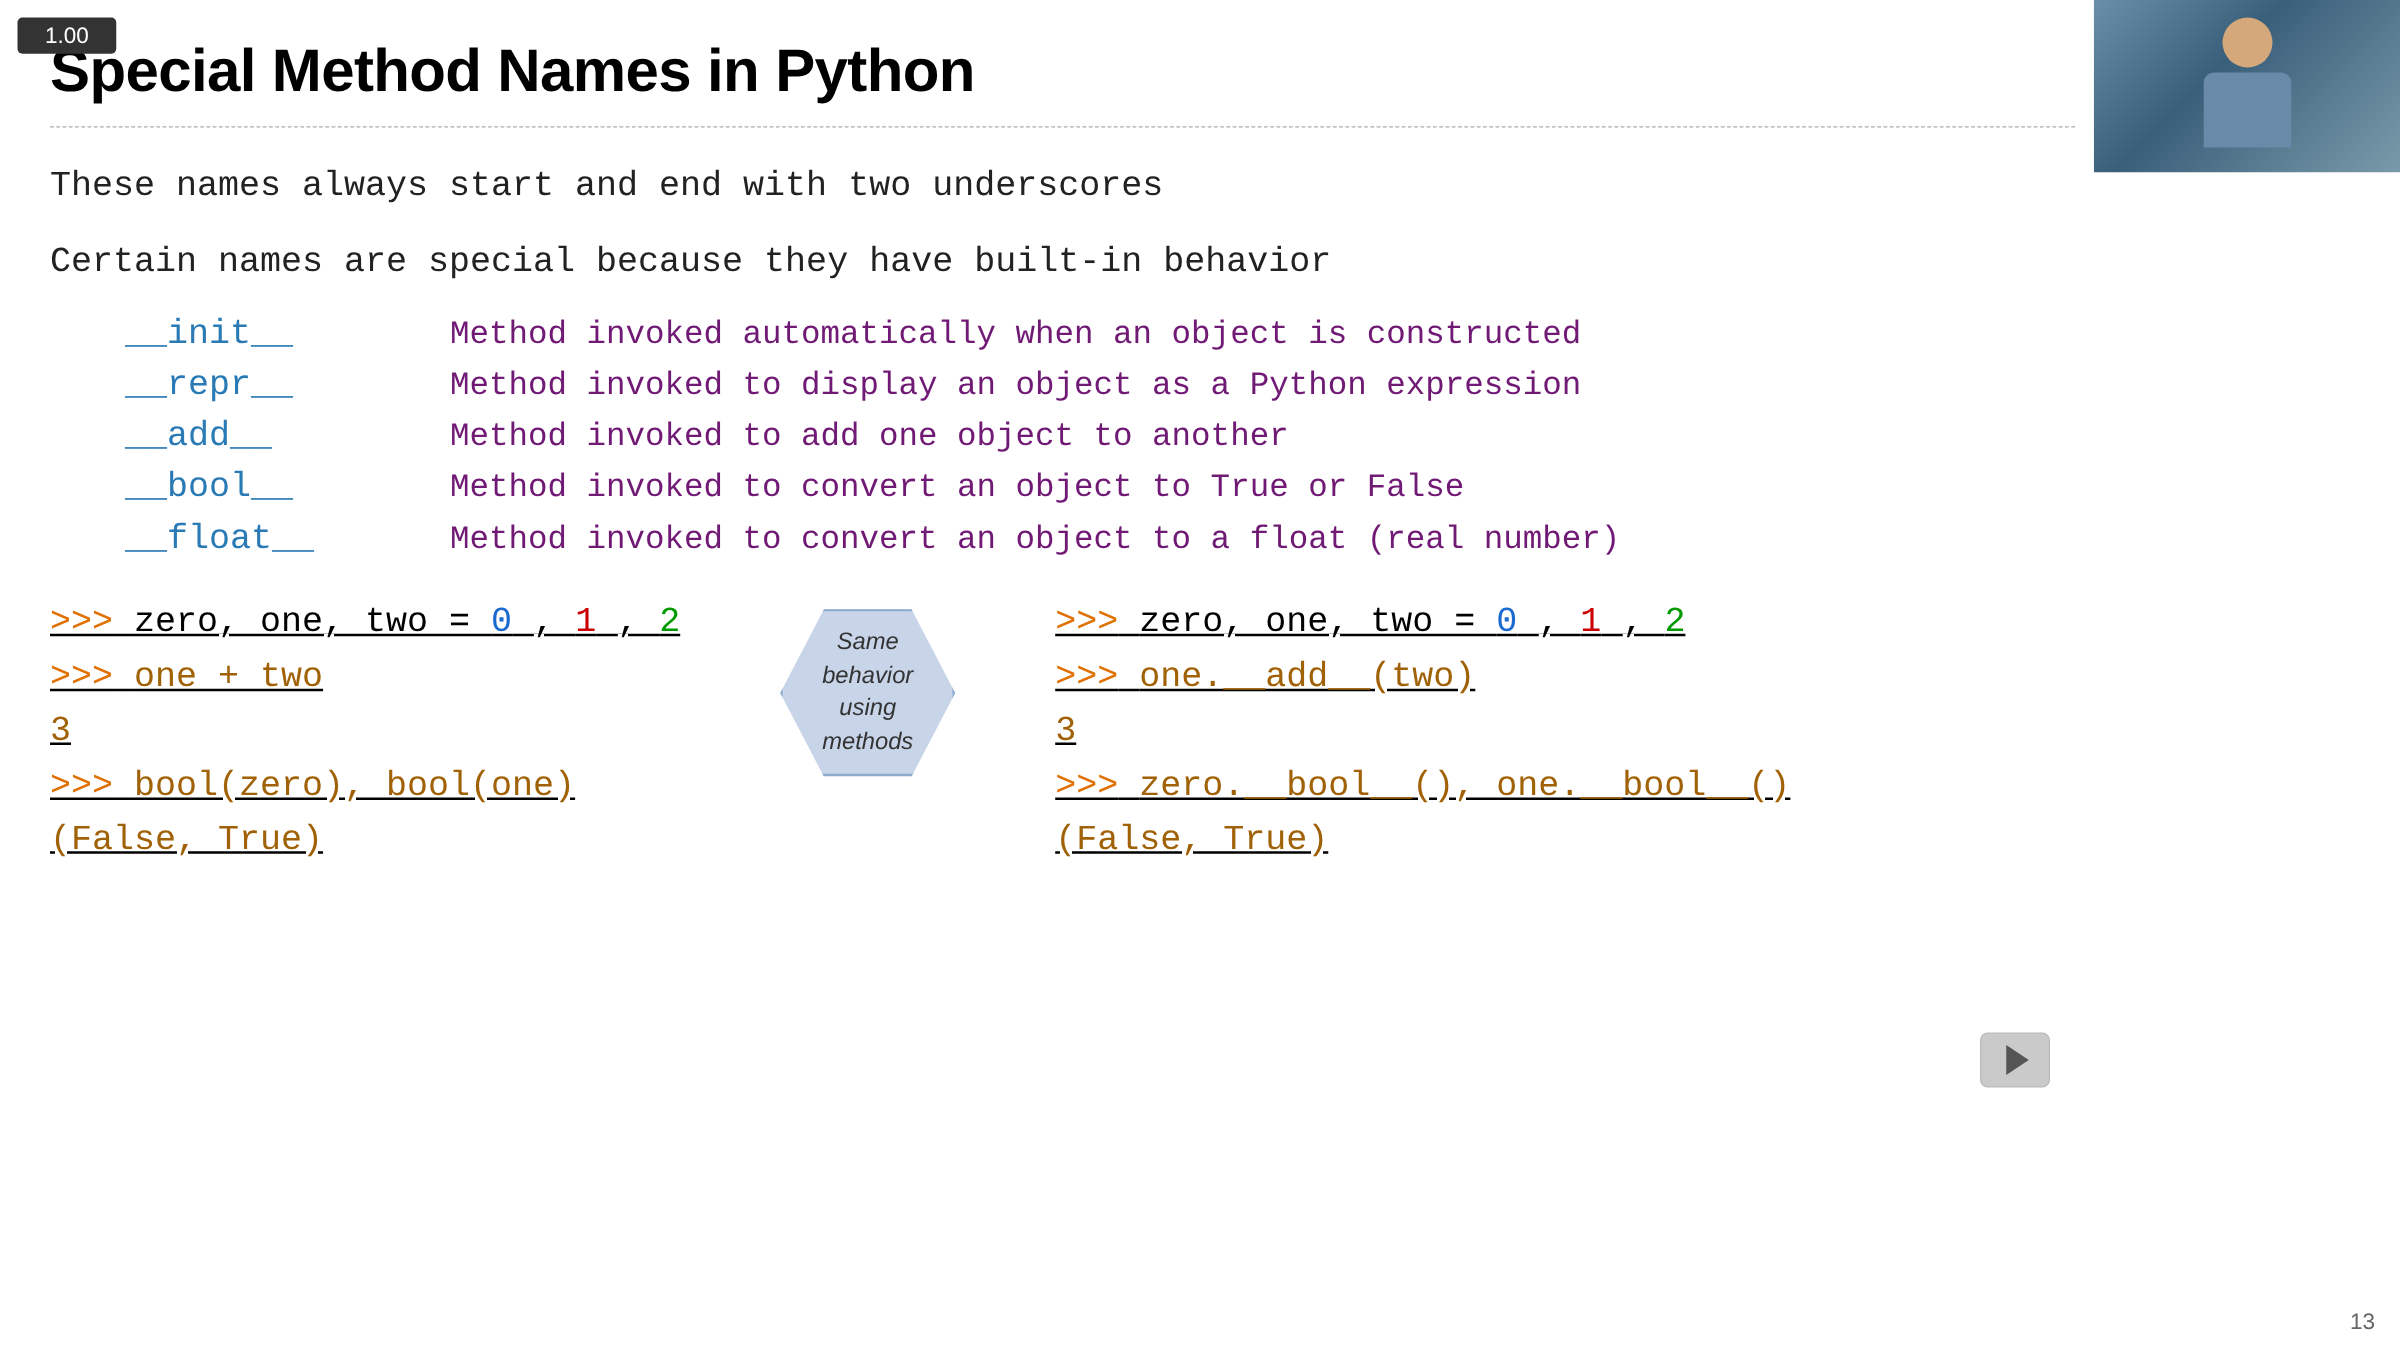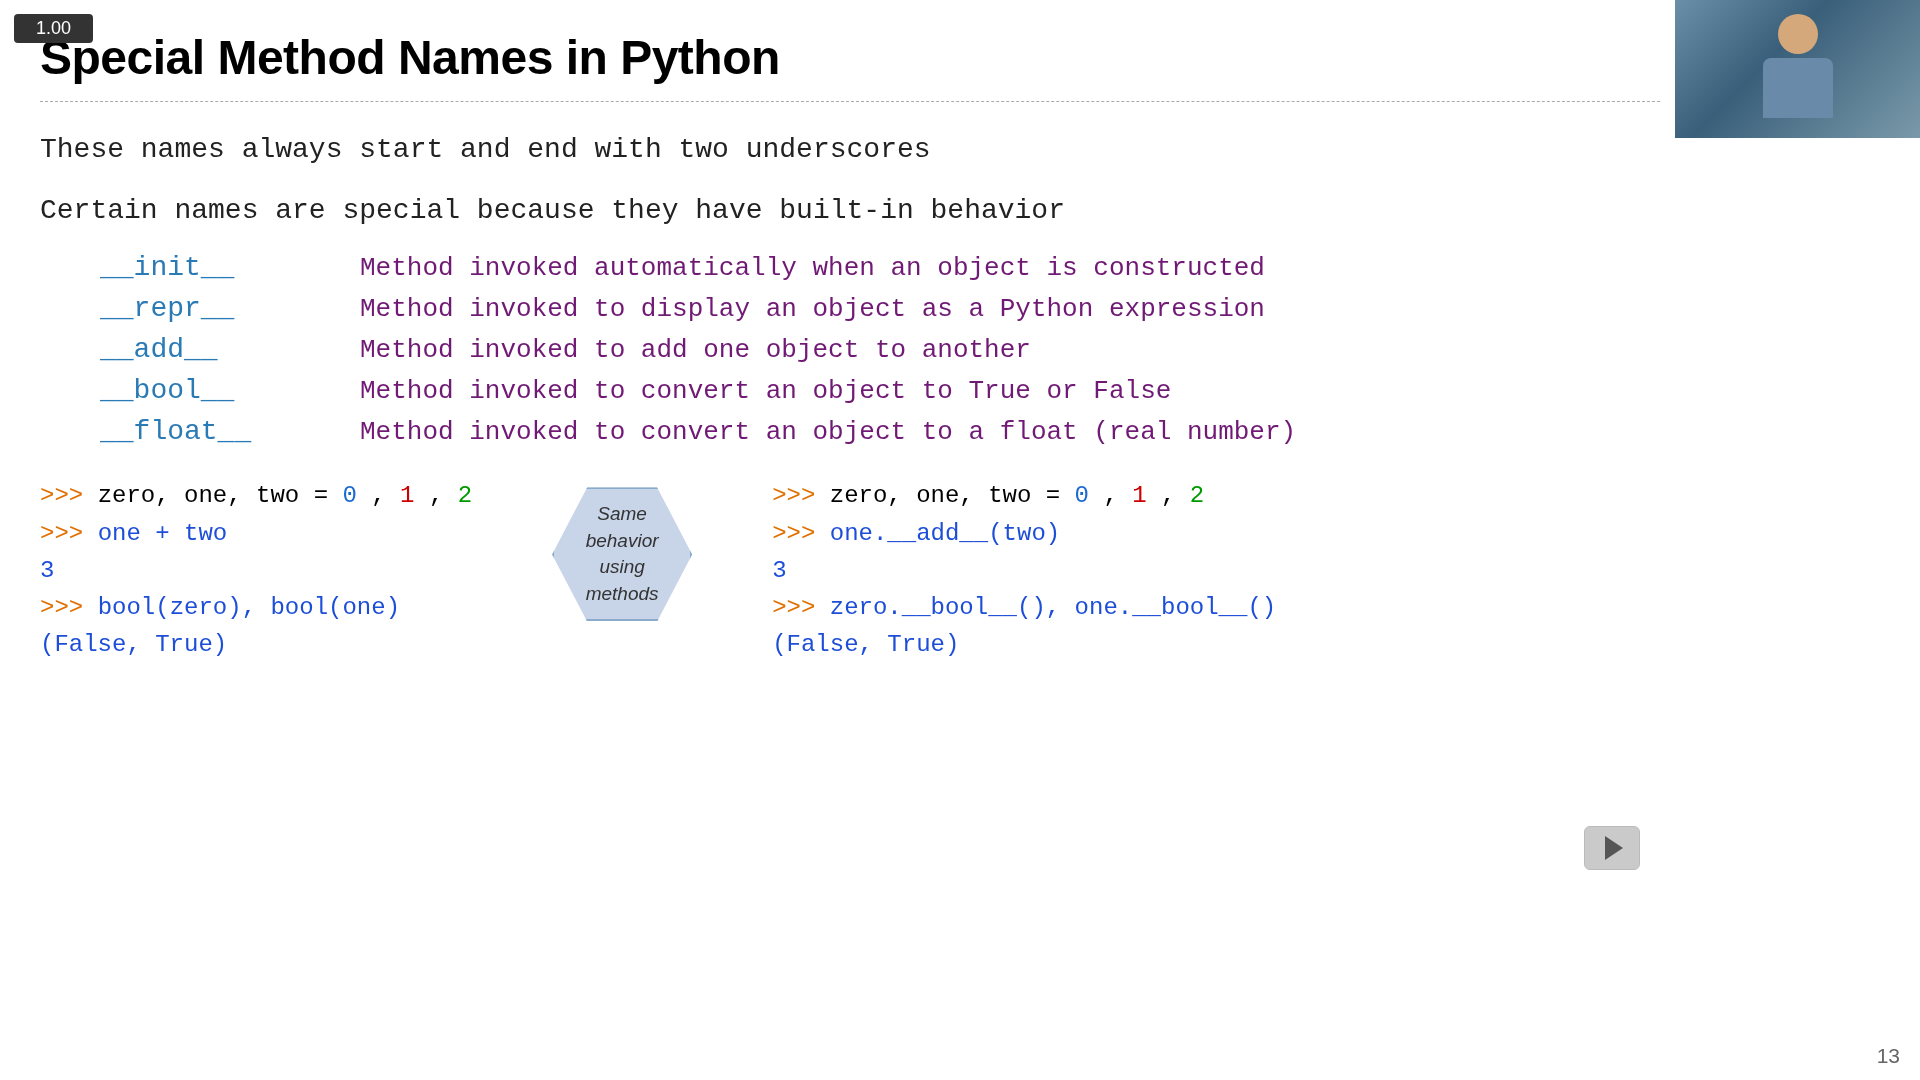">>> zero, one, two =" .code-block { font-size: 24px -> 28px; text-decoration: none -> underline }
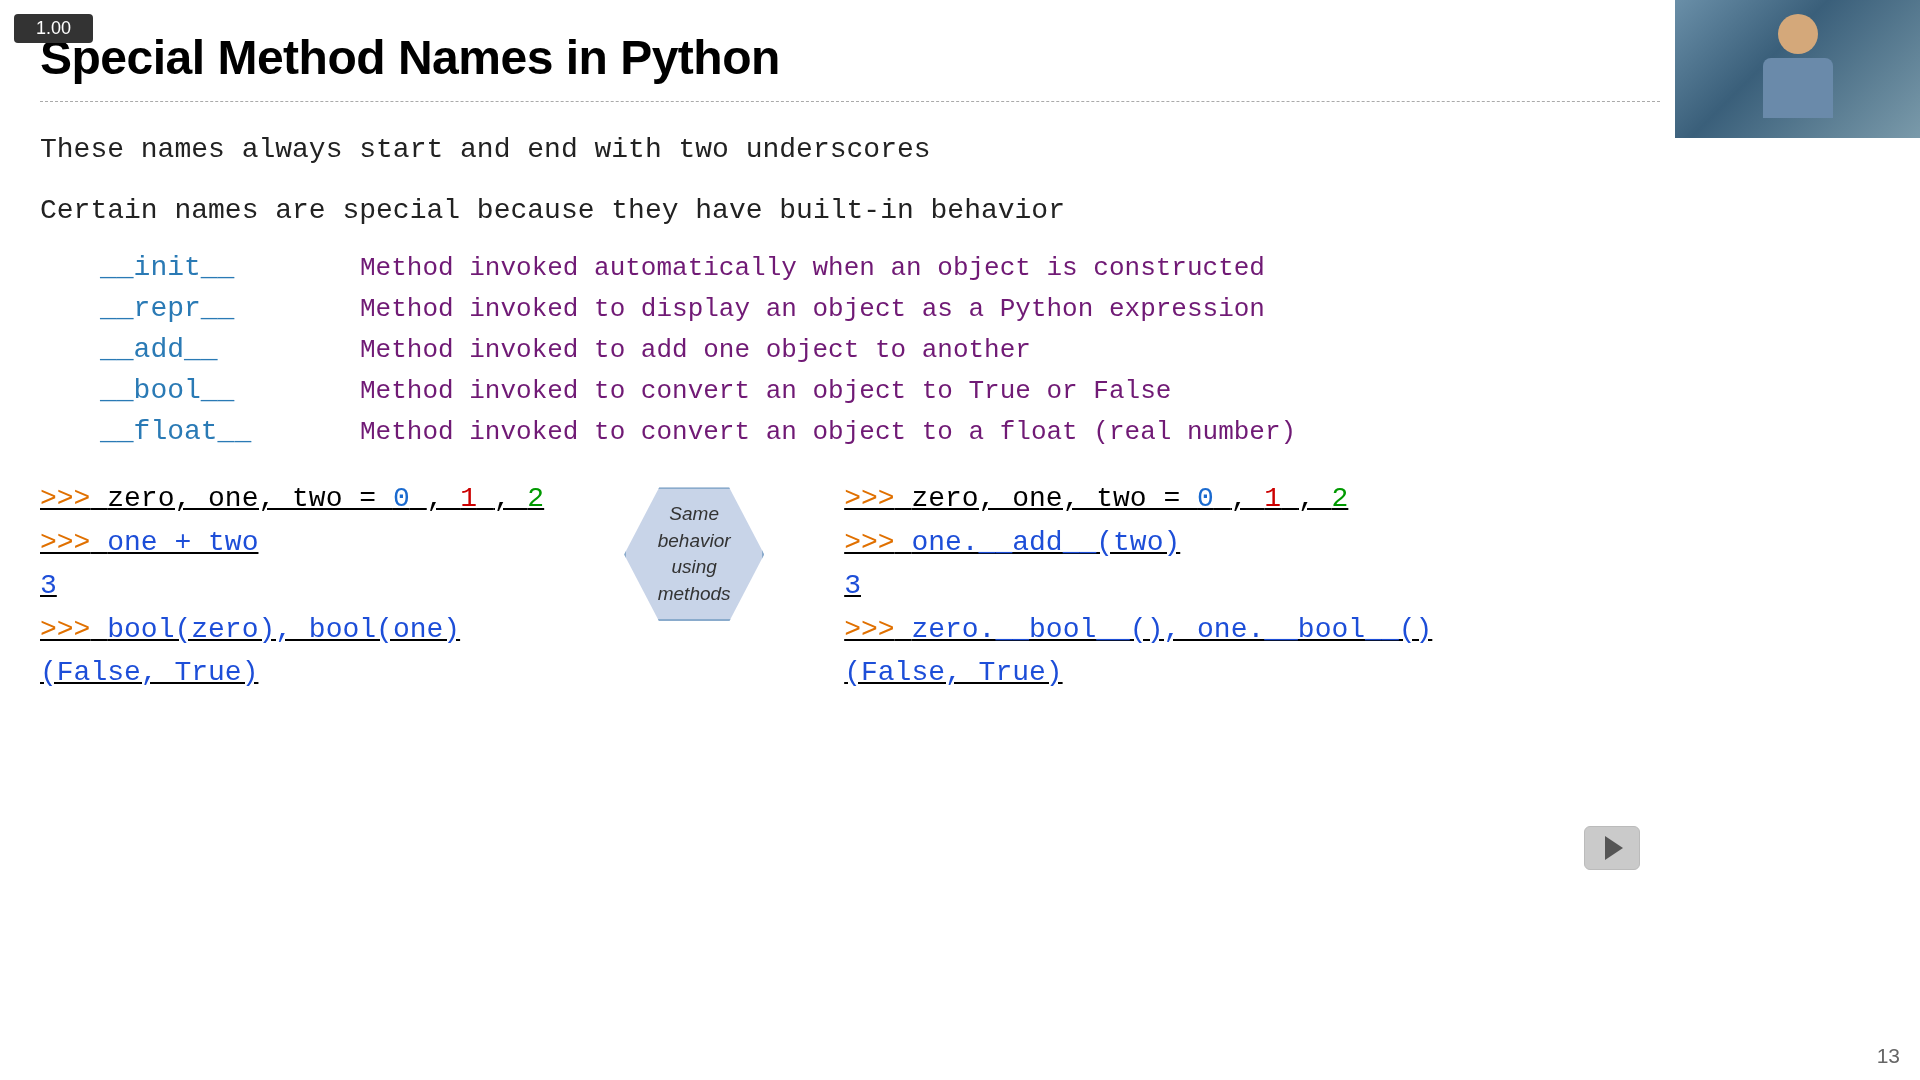"one + two" .code-block .output { color: #1d4ed8 -> #a16207 }
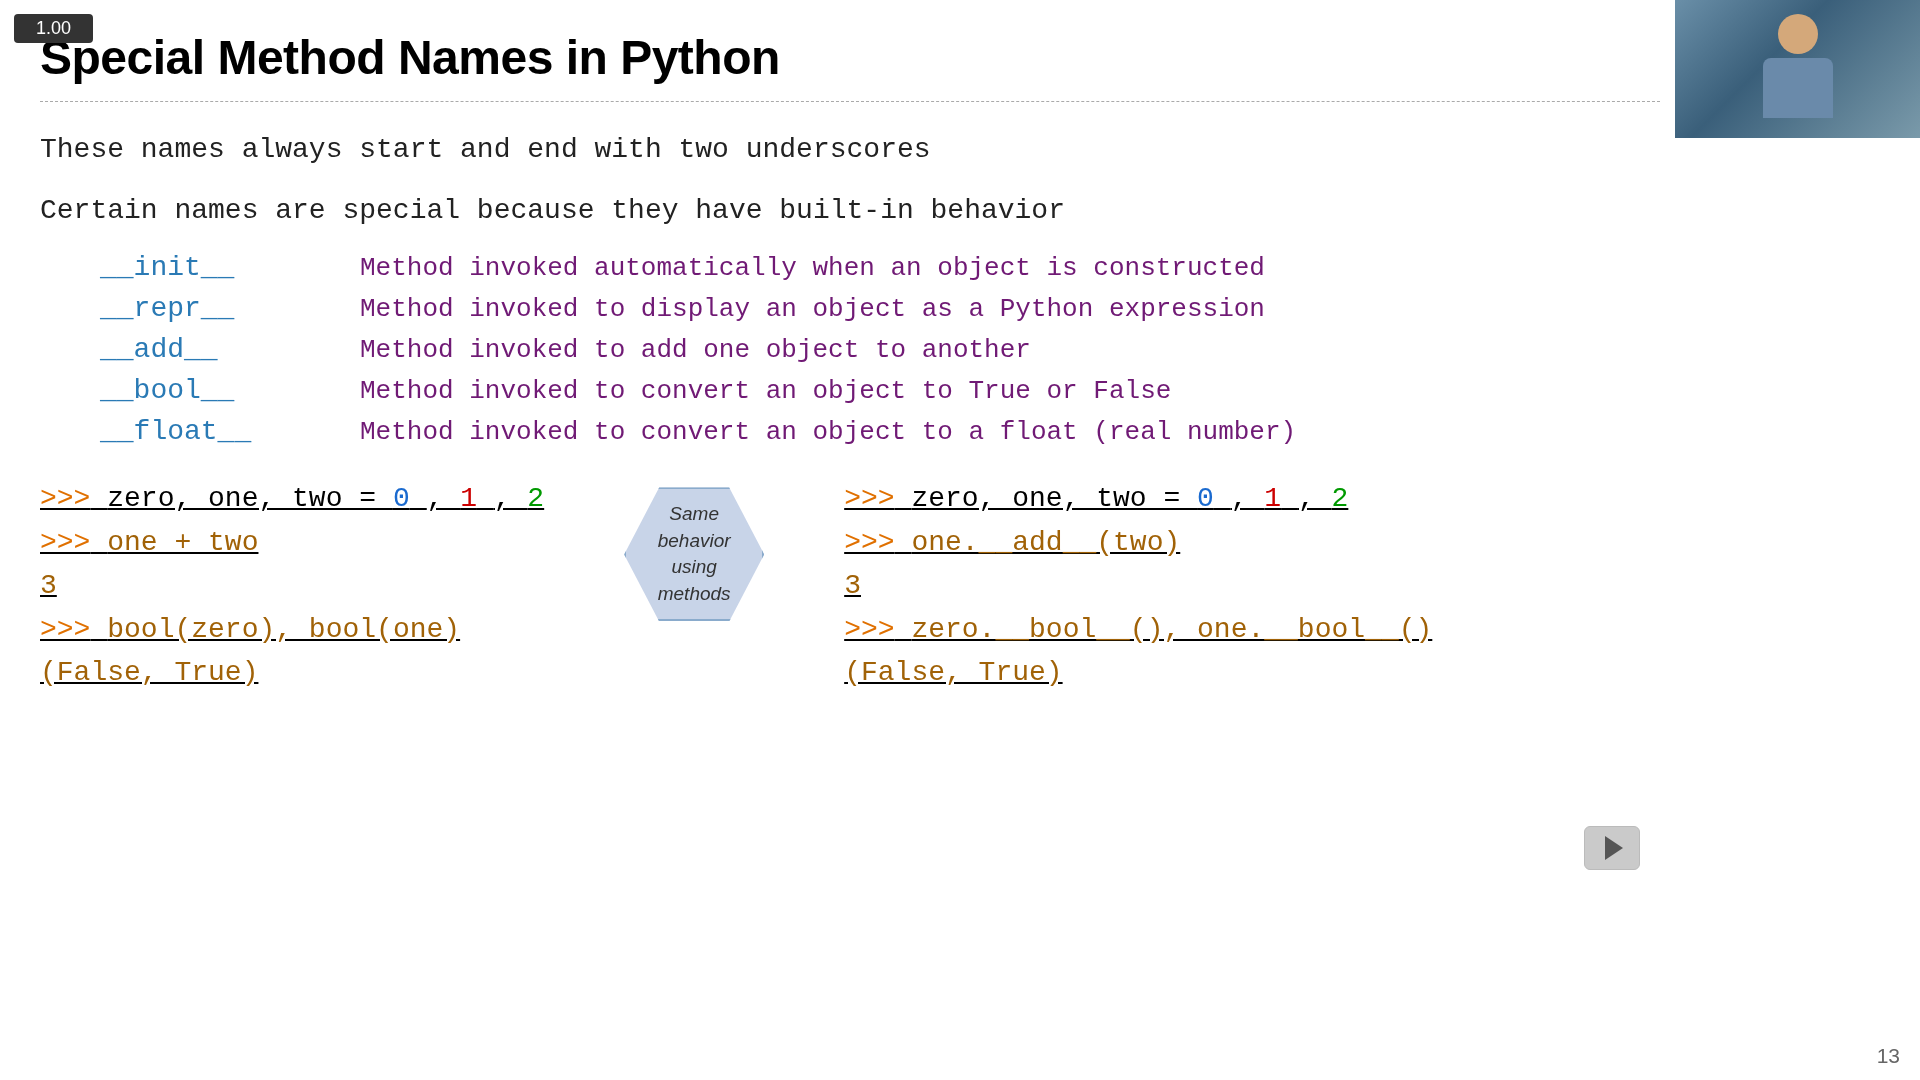"13" .page-number { font-size: 21px -> 18px }
